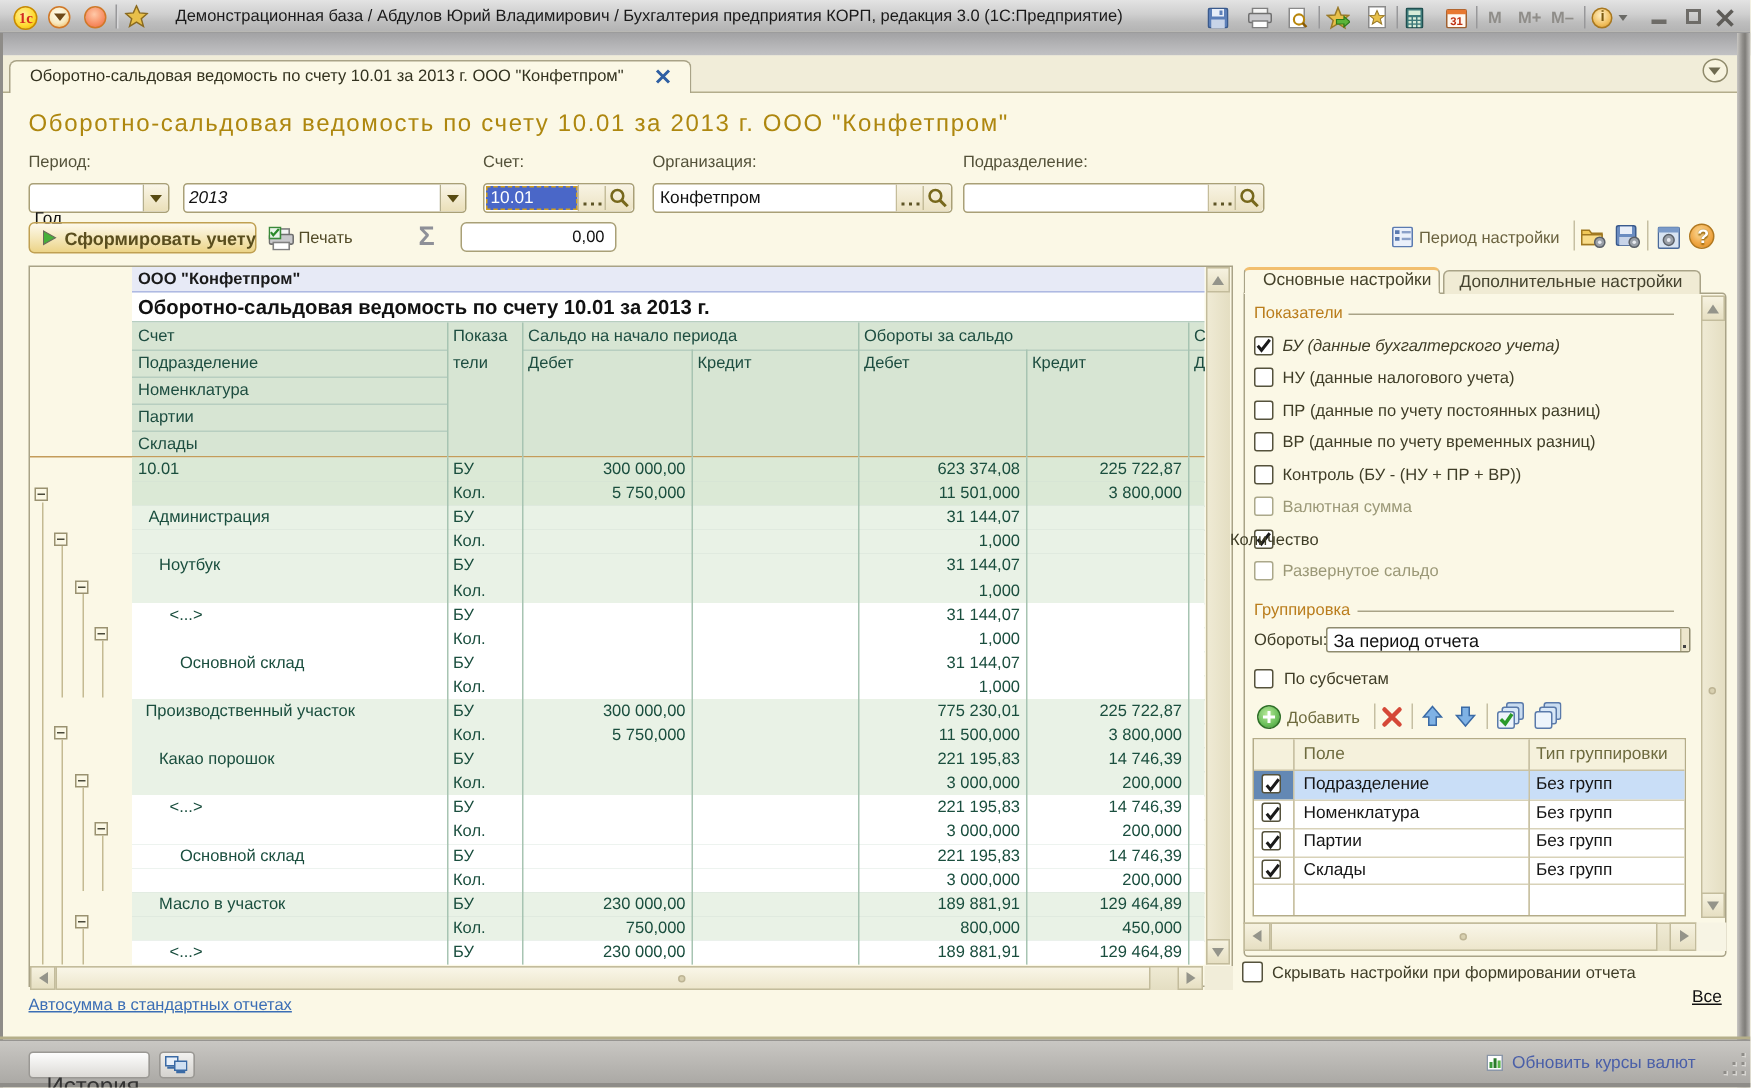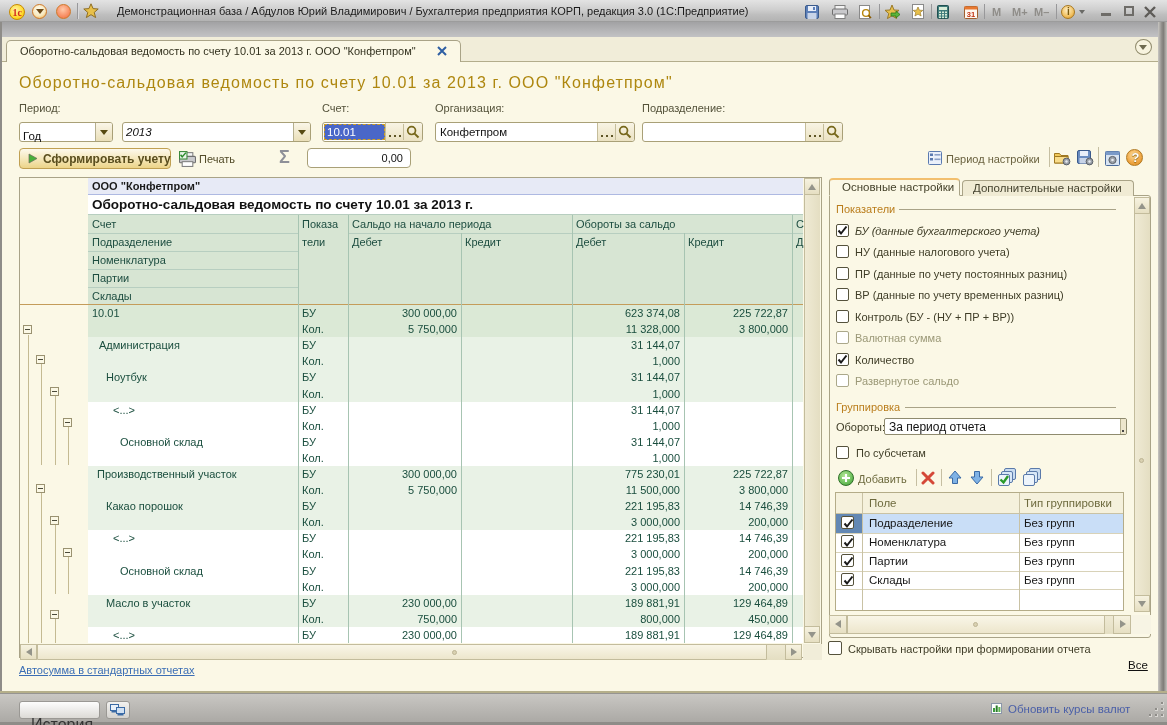"Год" div.abs { top: 130px -> 140px }
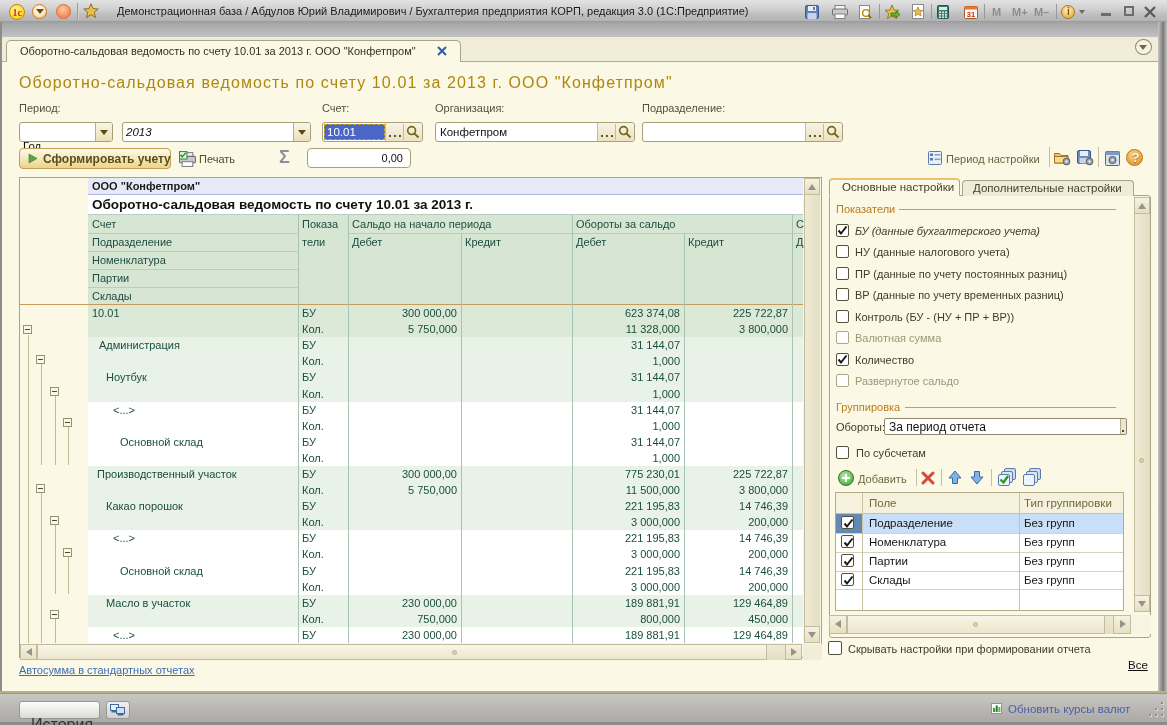"11 328,000" div.abs { text: 11 328,000 -> 11 501,000 }
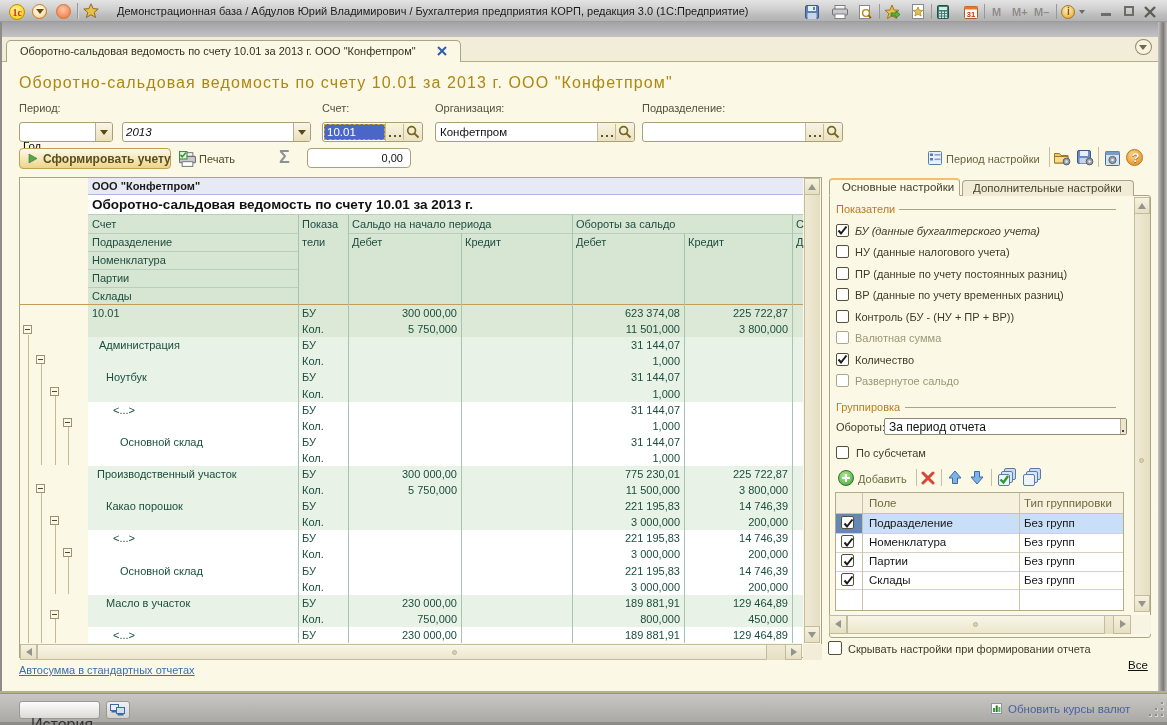"Количество" div.abs { left: 855px -> 820px }
